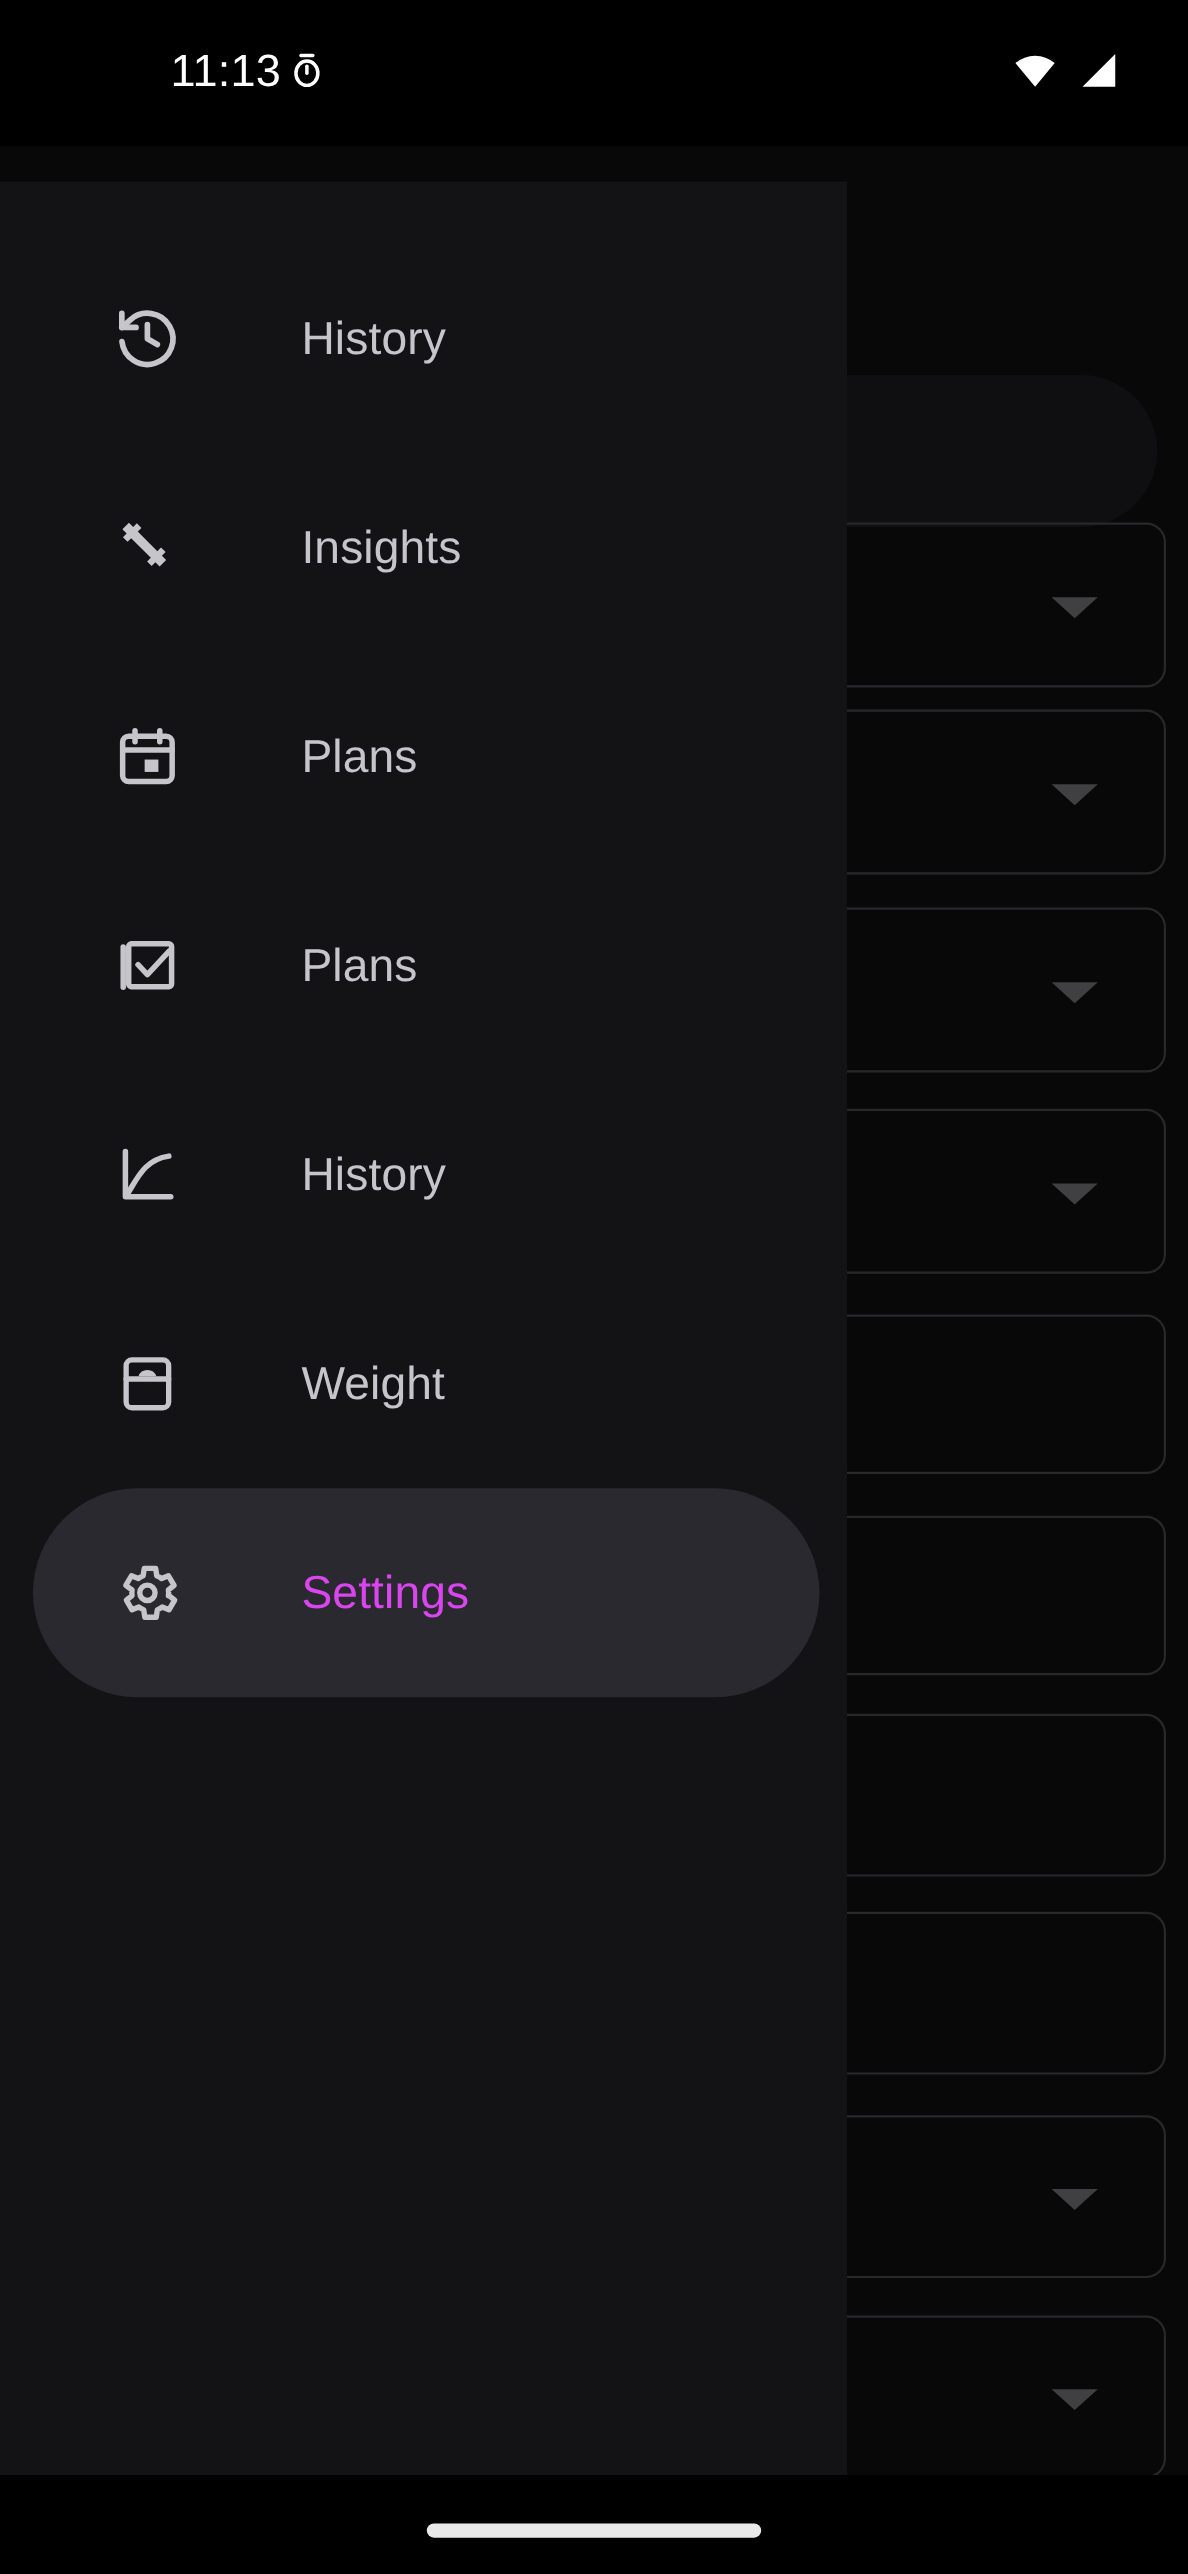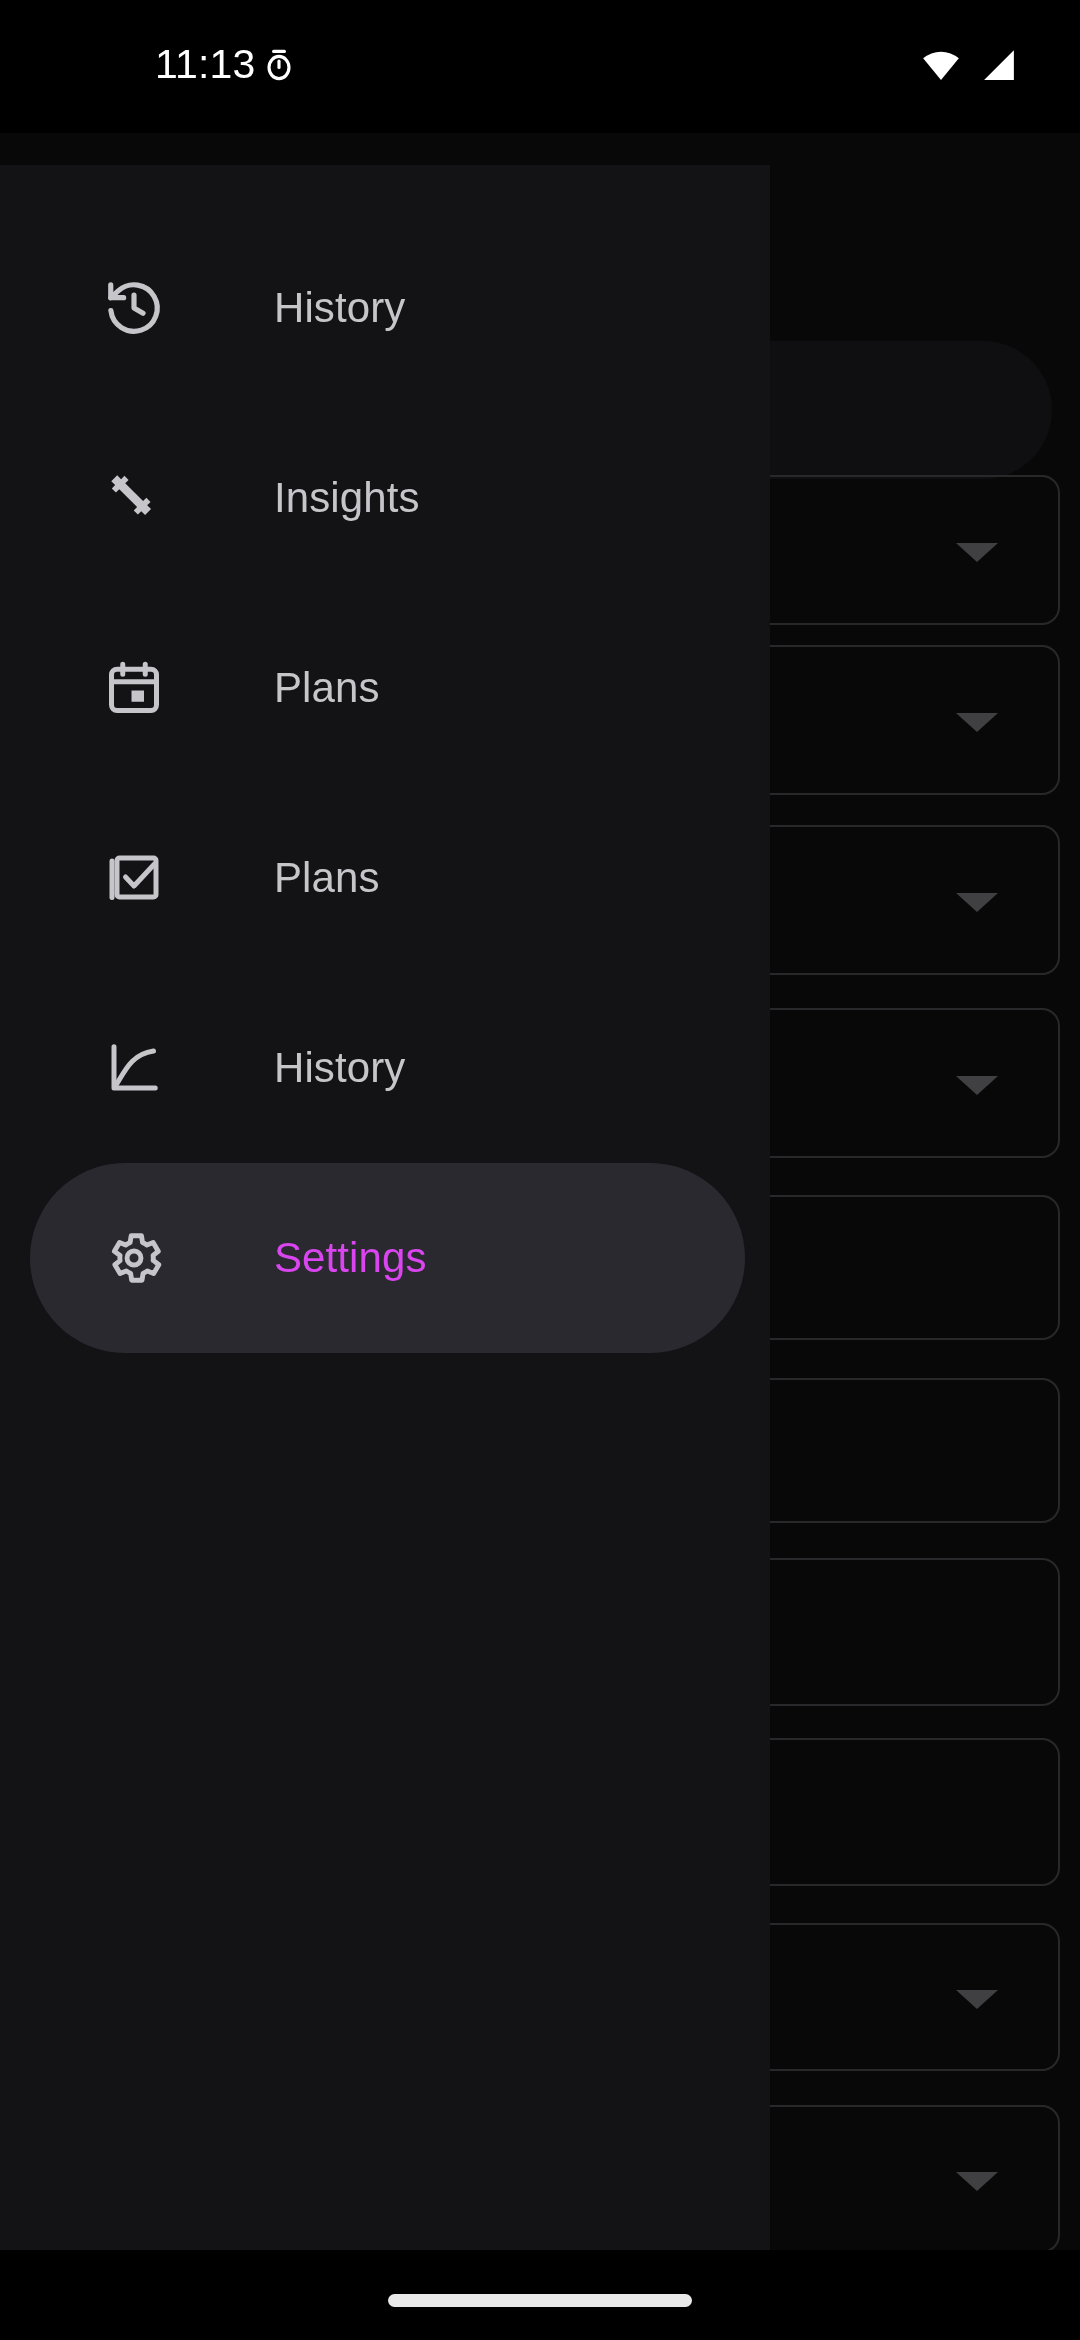"Weight" div.nav-item { html: none -> <div> <span> <svg> <rect></rect> <path></path> <path></path> </svg> </span> <span>Weight</span> </div> }
